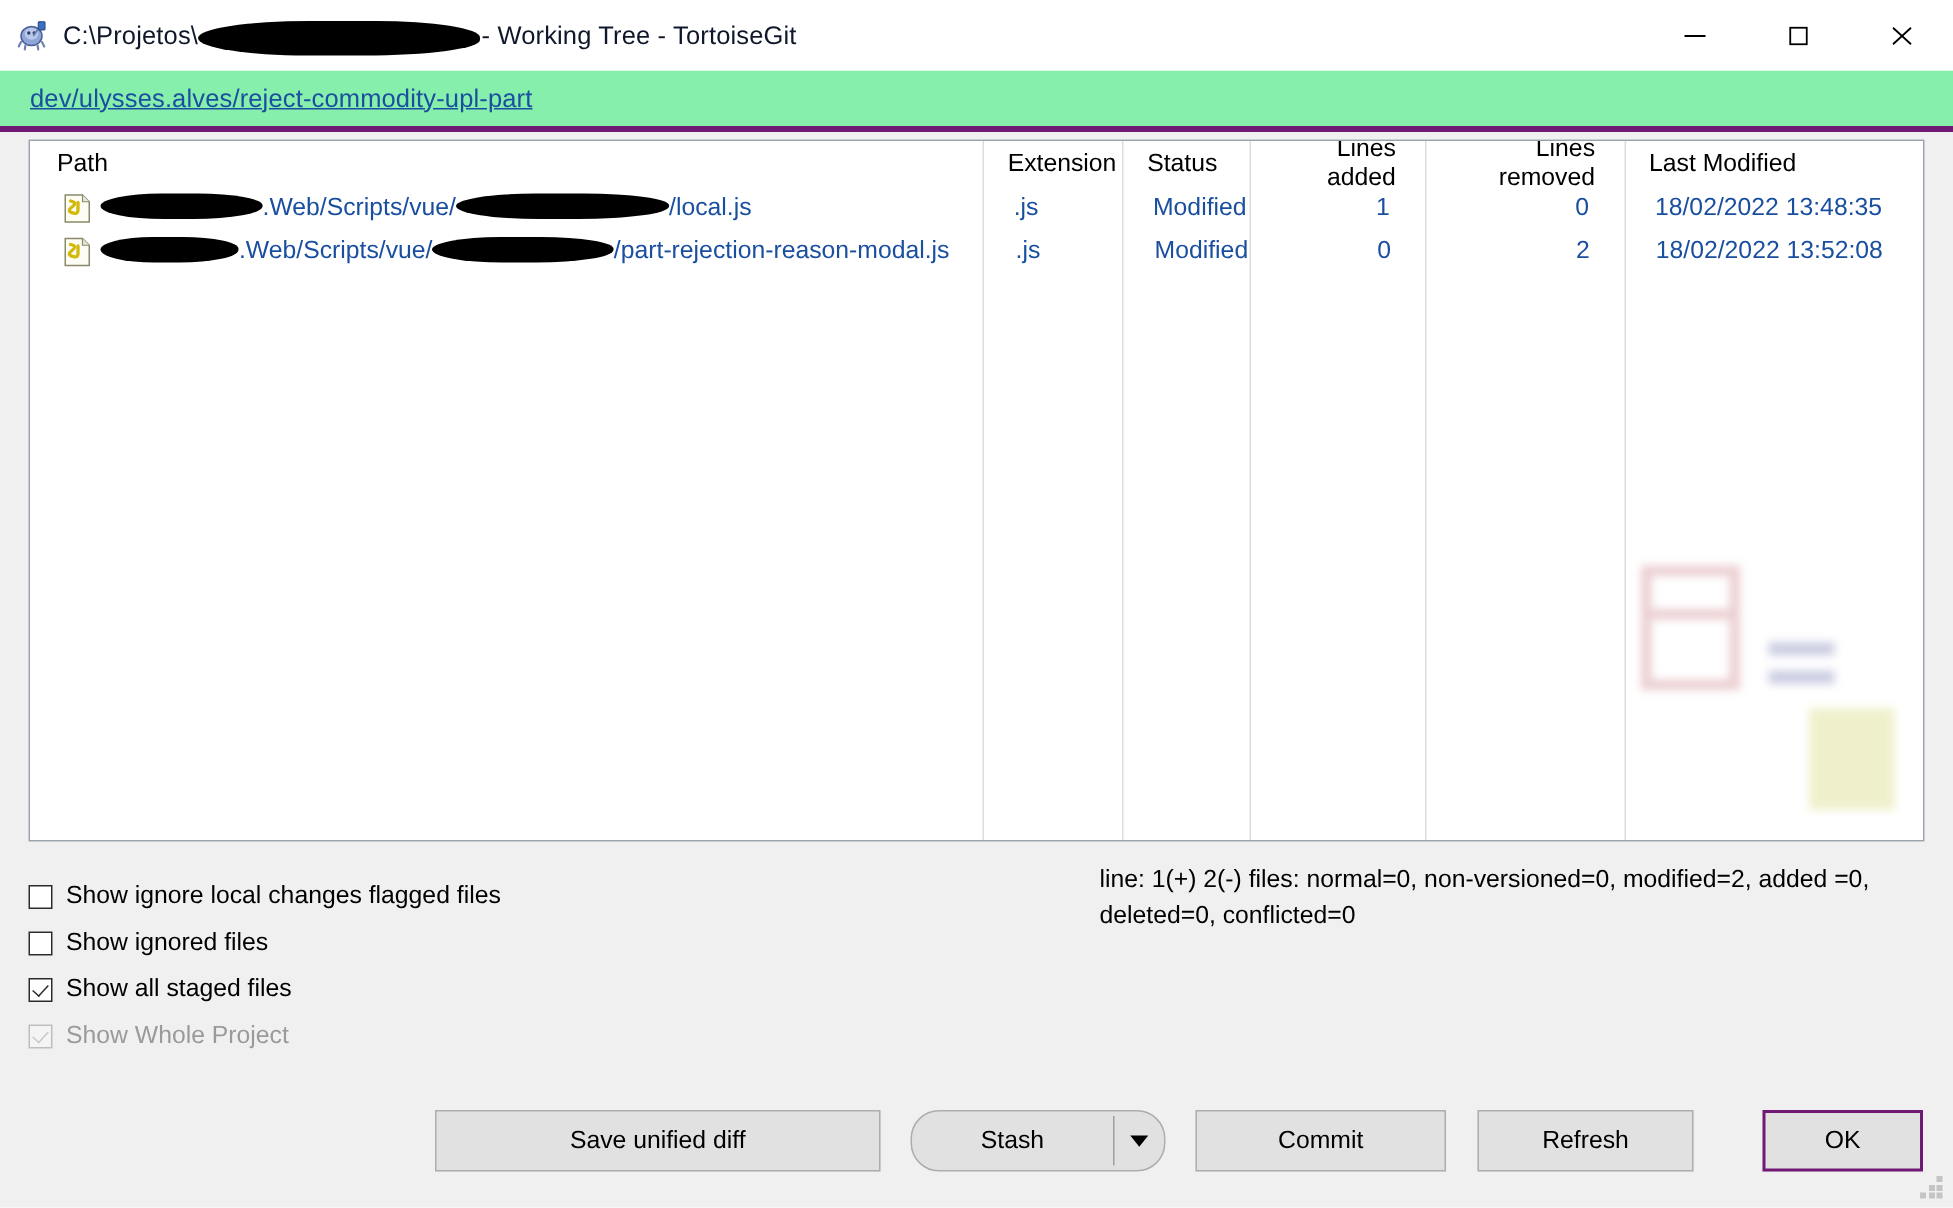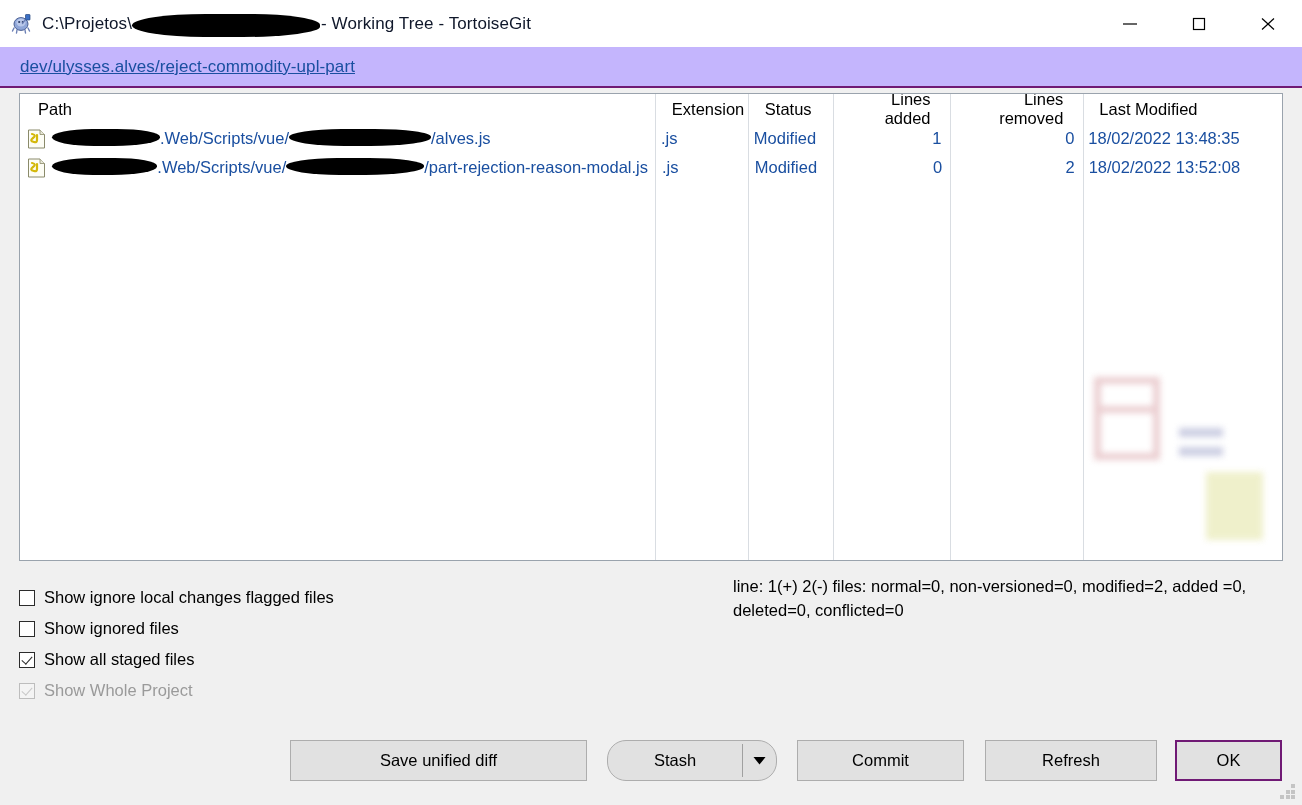"dev/ulysses.alves/reject-commodity-upl-p" .branch-row { background: #c4b5fd -> #86efac; border-bottom: 2px solid #701a75 -> 4px solid #701a75 }
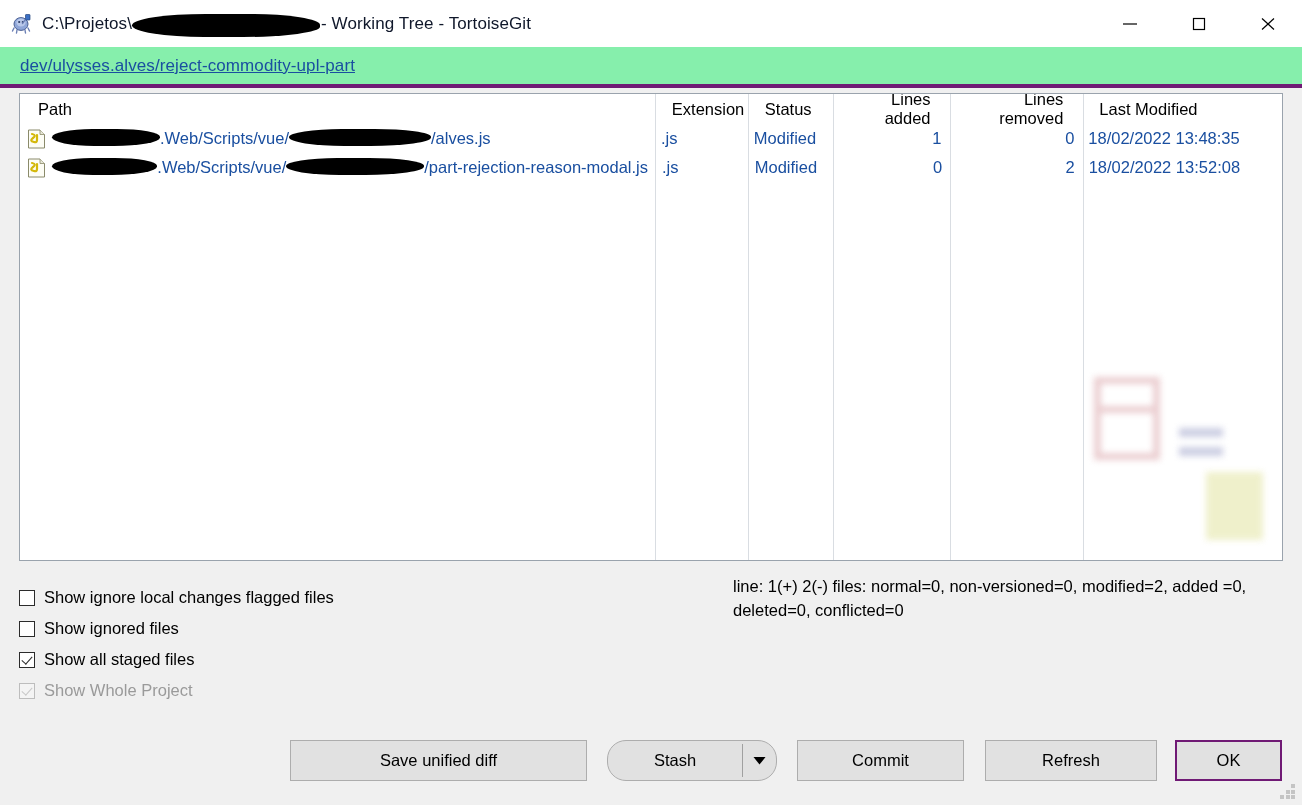".Web/Scripts/vue/" .row .cell { padding: 0 7px -> 0 22px }
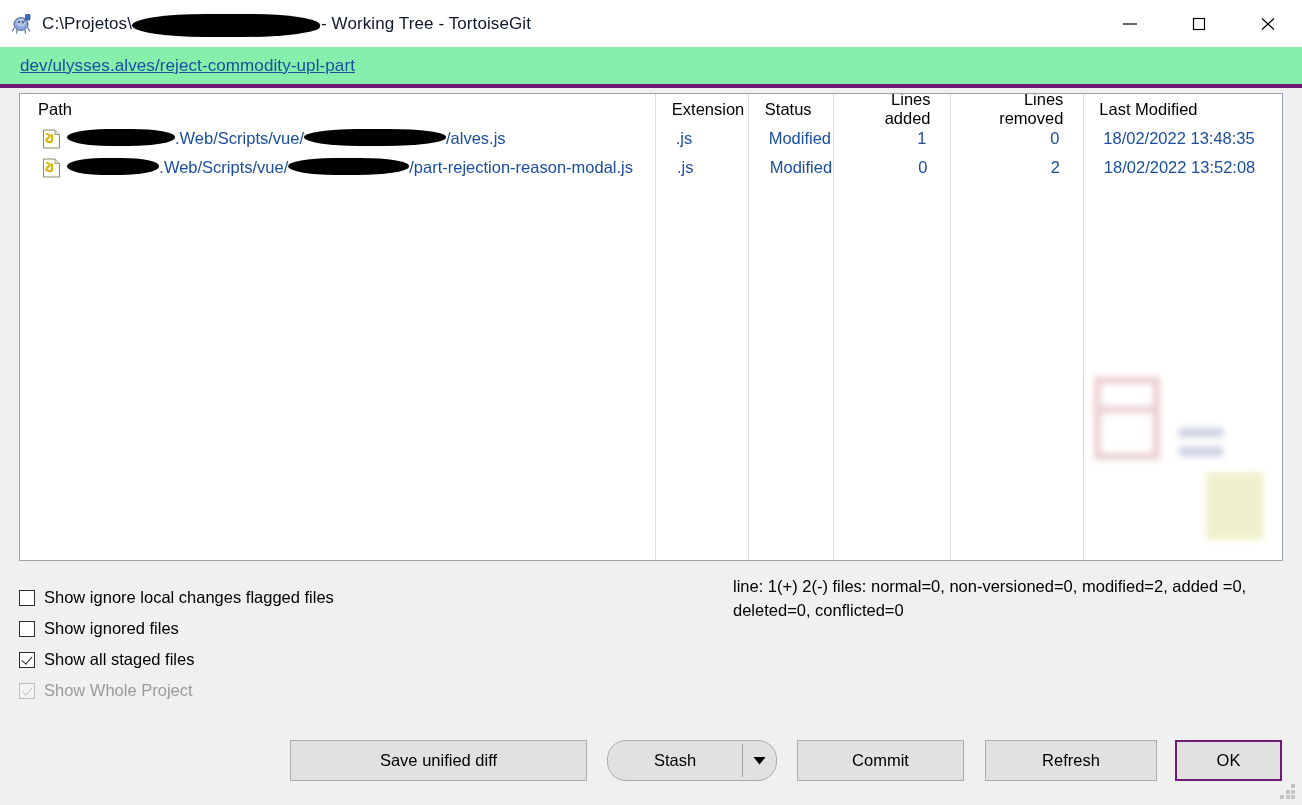"/alves.js" span { text: /alves.js -> /local.js }
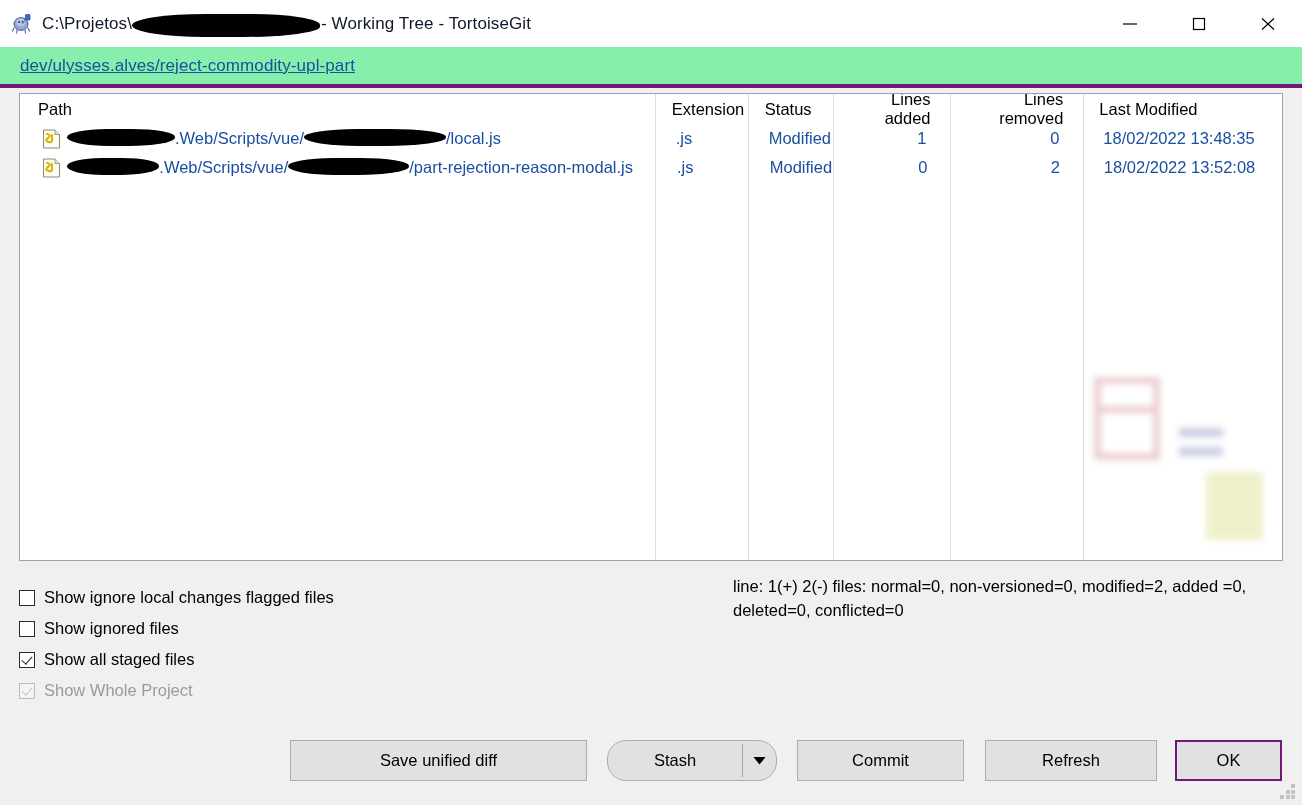"Refresh" .btn-refresh { width: 172px -> 144px }
